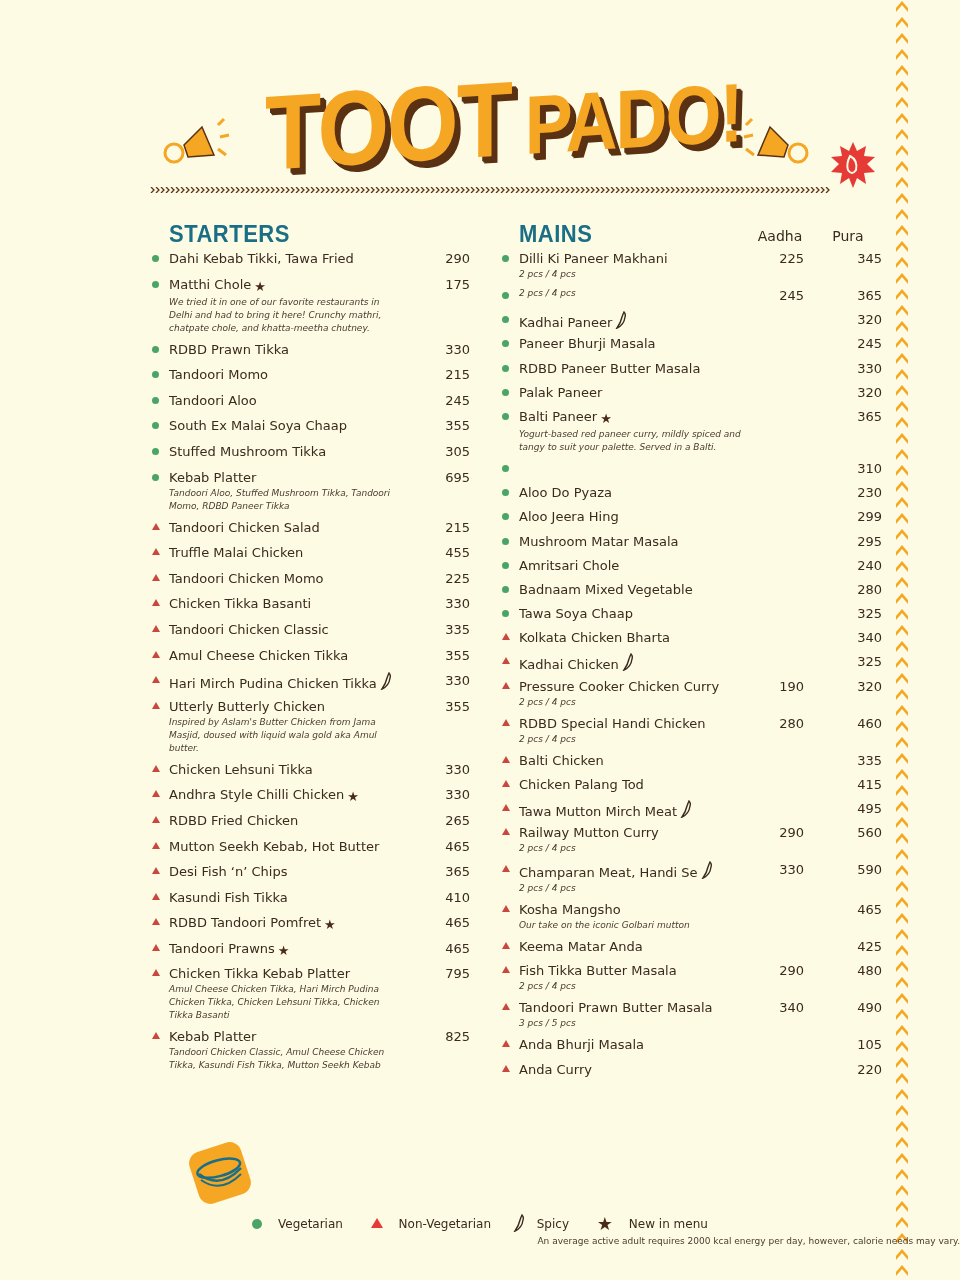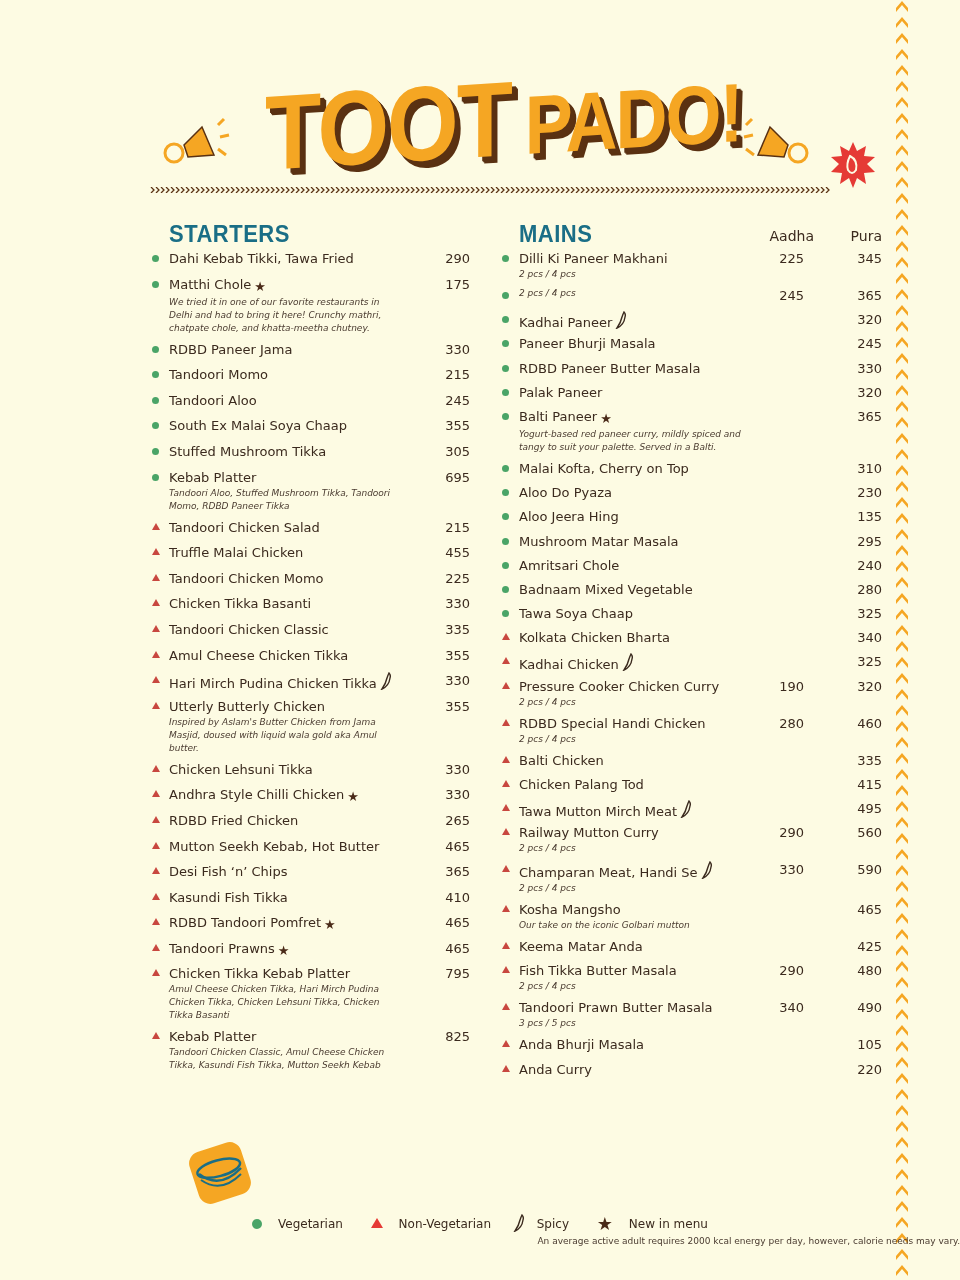"Aadha" .col-heads span { text-align: right -> center }
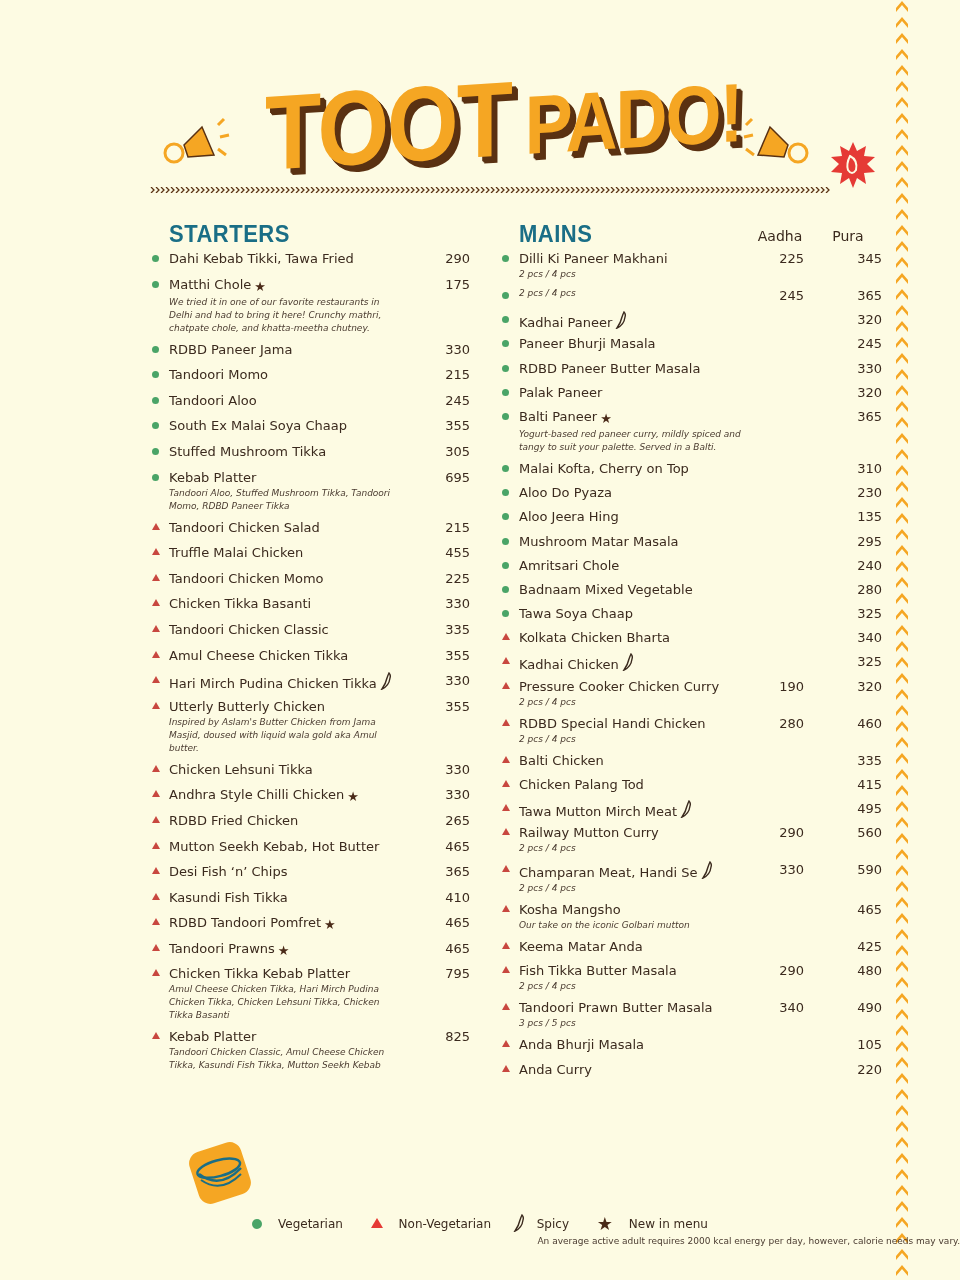"RDBD Paneer Jama" span { text: Paneer Jama -> Prawn Tikka }
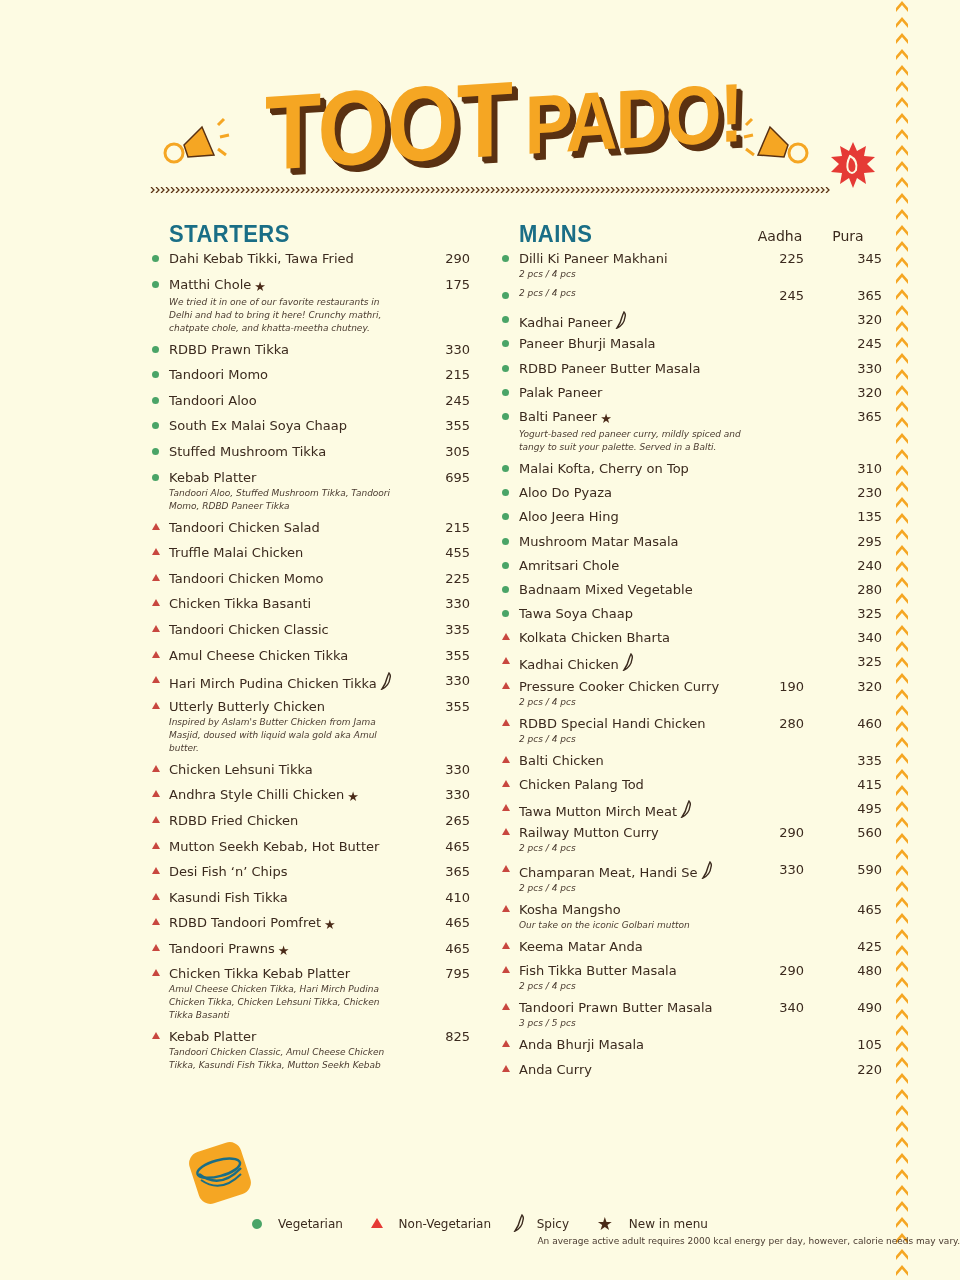"Malai Kofta, Cherry on Top" div.name { html: <div><span>Malai Kofta, Cherry on Top</span></div> -> none }
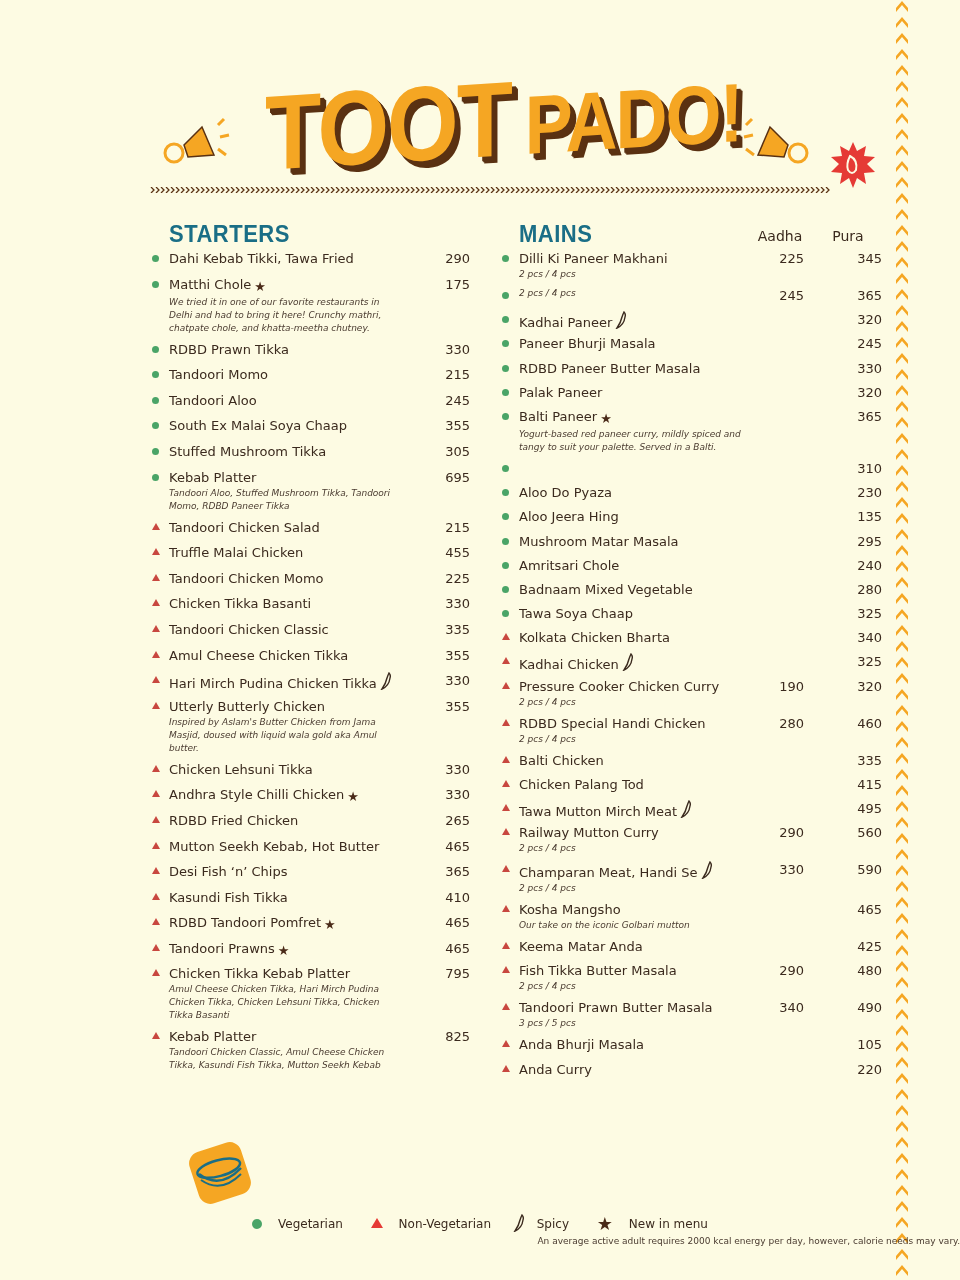"135" span.price { text: 135 -> 299 }
